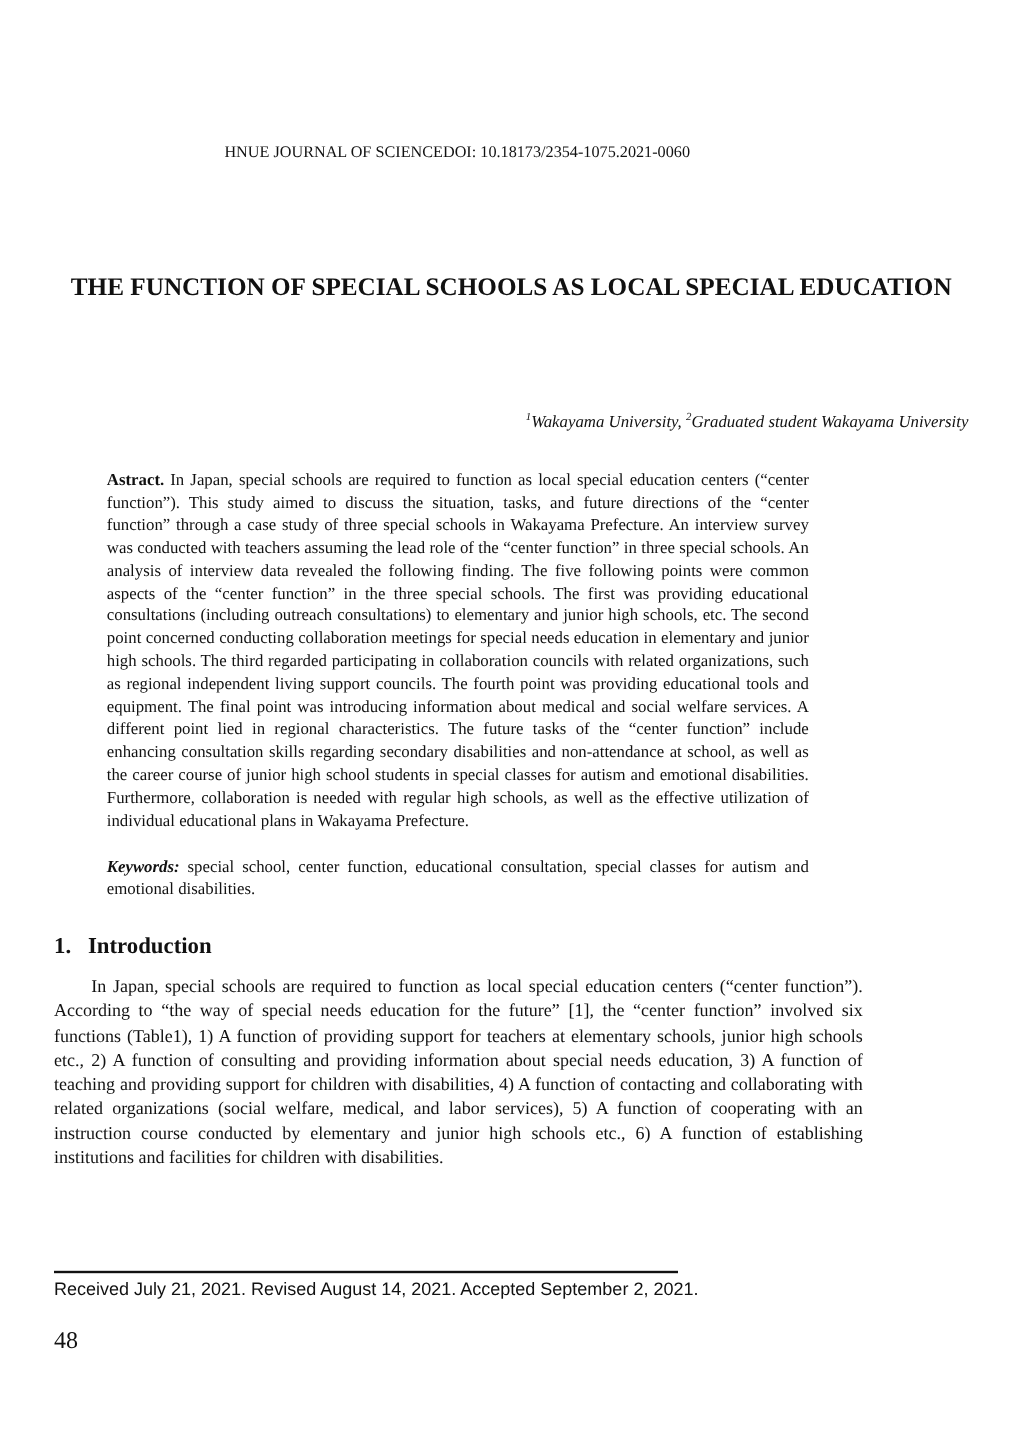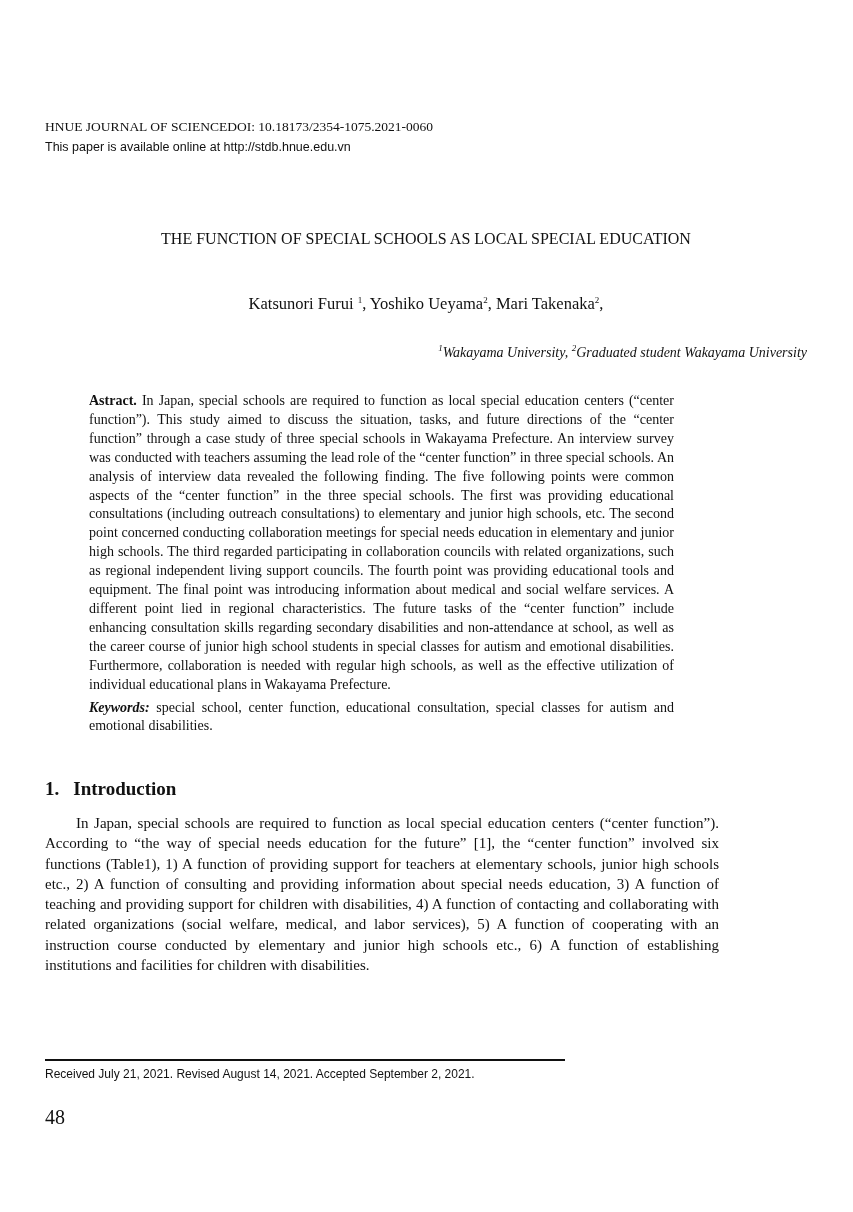"HNUE JOURNAL OF SCIENCE" .header .row1 { justify-content: flex-start -> center }
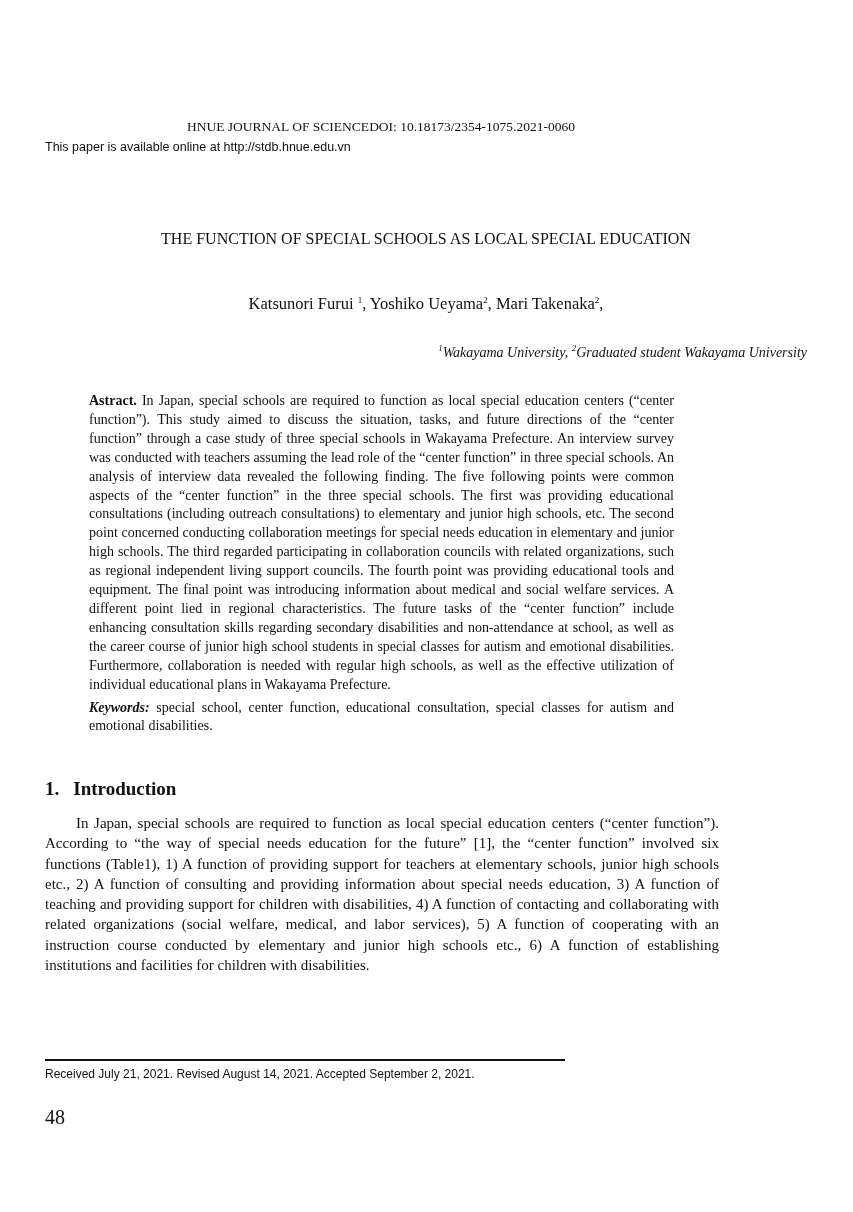"This paper is available online" div.sans { html: <div>This paper is available online at http://stdb.hnue.edu.vn</div> -> none }
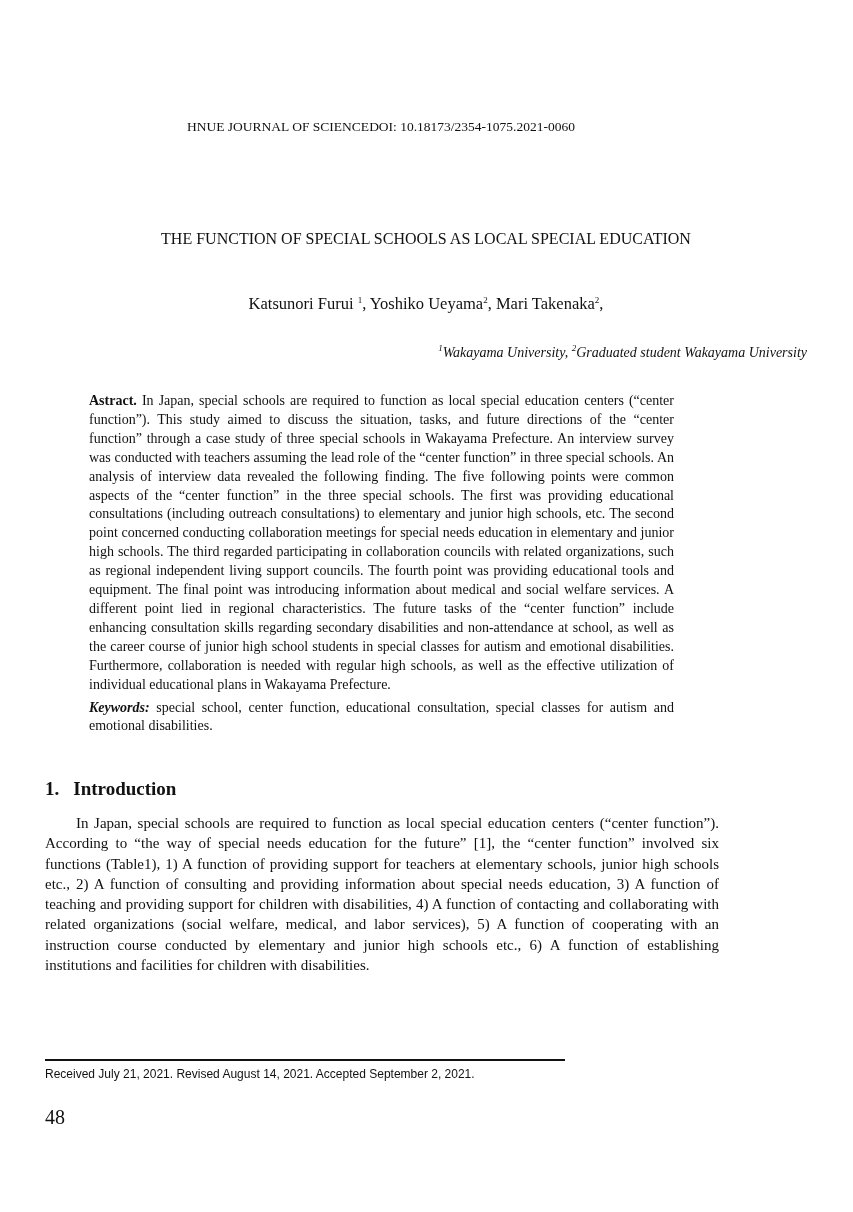"THE FUNCTION OF SPECIAL SCHOOLS" .title { font-size: 16px -> 21px; font-weight: normal -> bold }
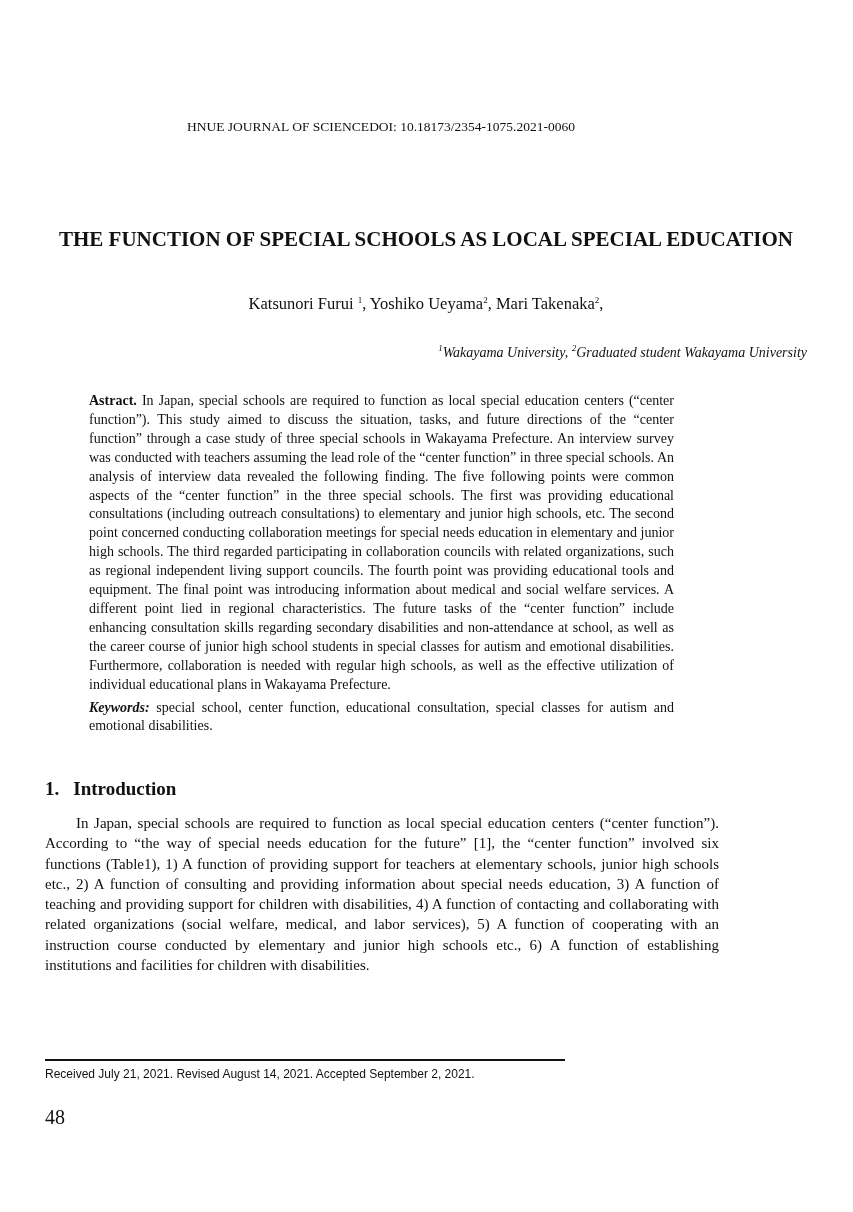"Katsunori Furui 1, Yoshiko Ueyama2," div { html: <div> <span>Katsunori Furui </span><sup>1</sup><span>, </span><span>Yoshiko Ueyama</span><sup>2</sup><span>, </span><span>Mari Takenaka</span><sup>2</sup><span>,</span> </div> -> none }
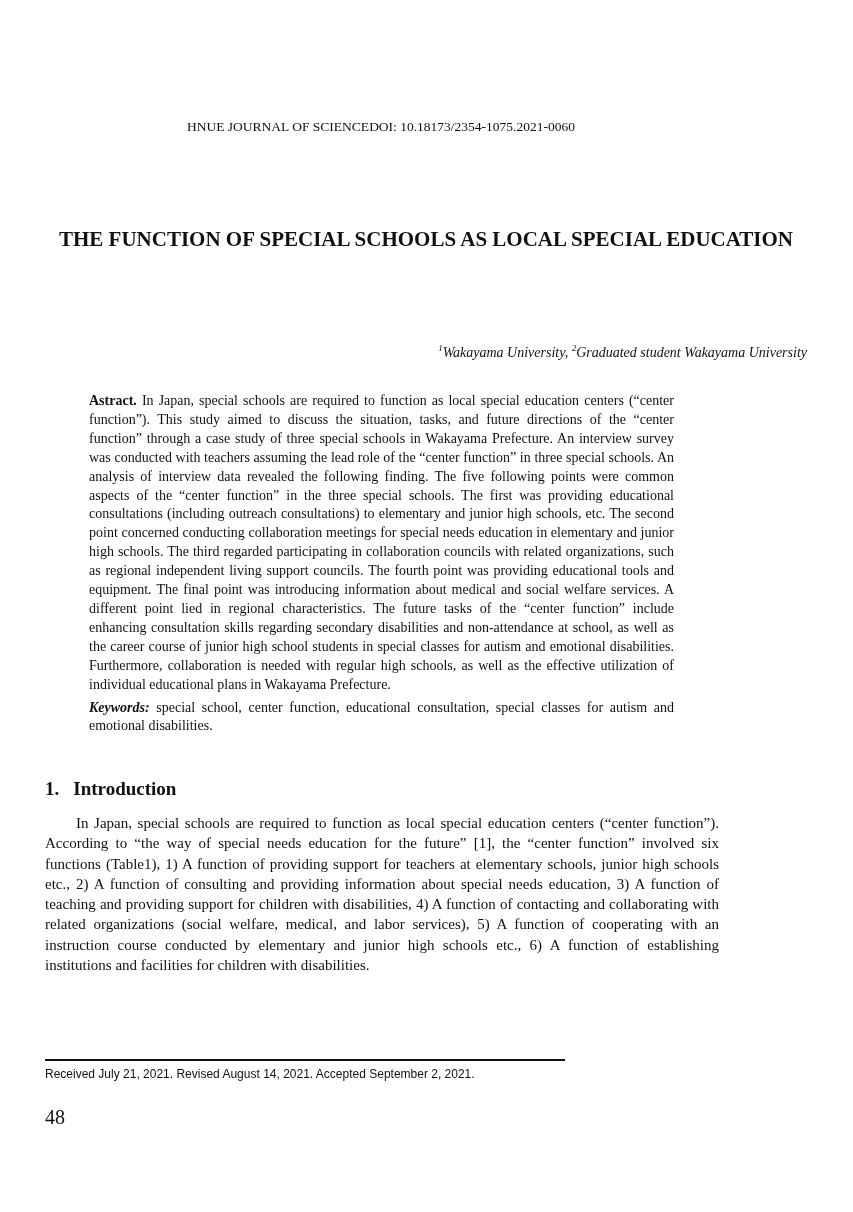"Keywords: special school, center" .abstract .kw { margin-top: 4px -> 20px }
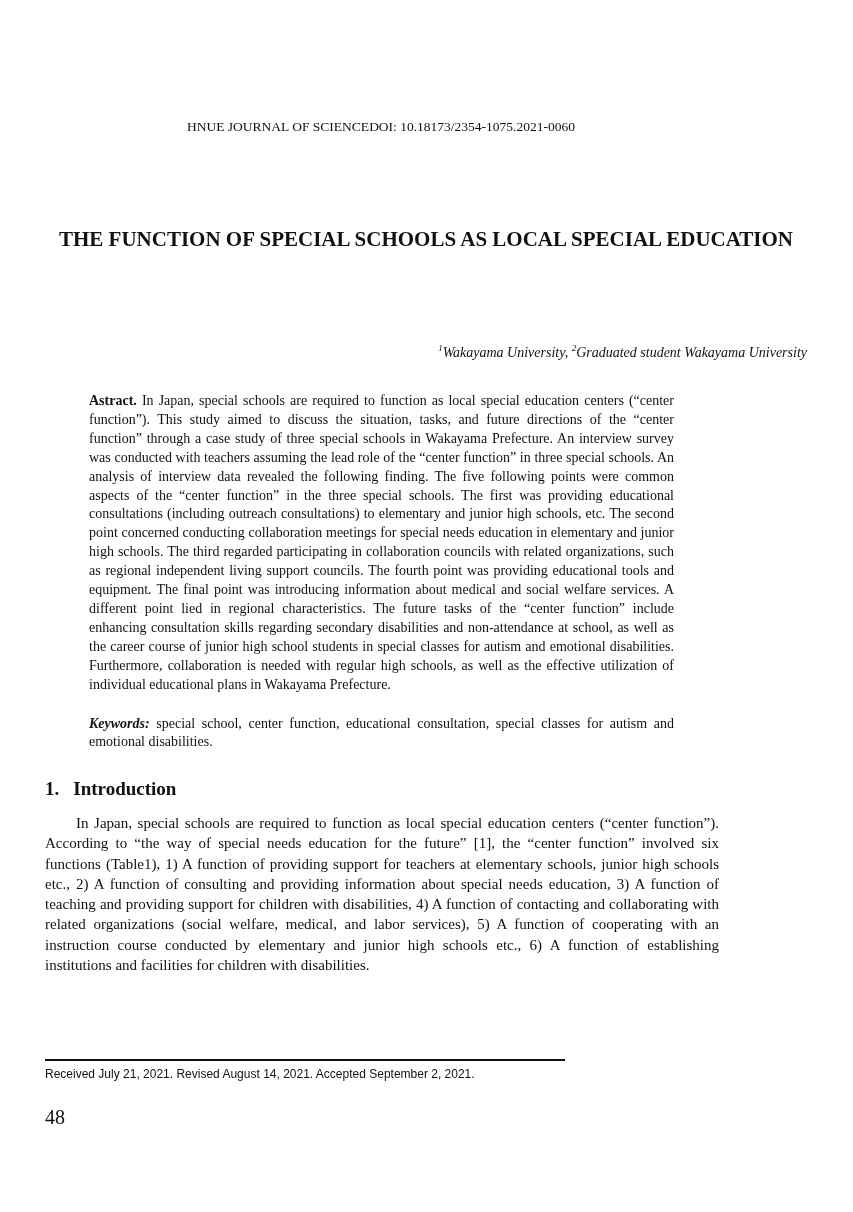"Received July 21, 2021. Revised" .footnote { font-size: 12px -> 15px }
